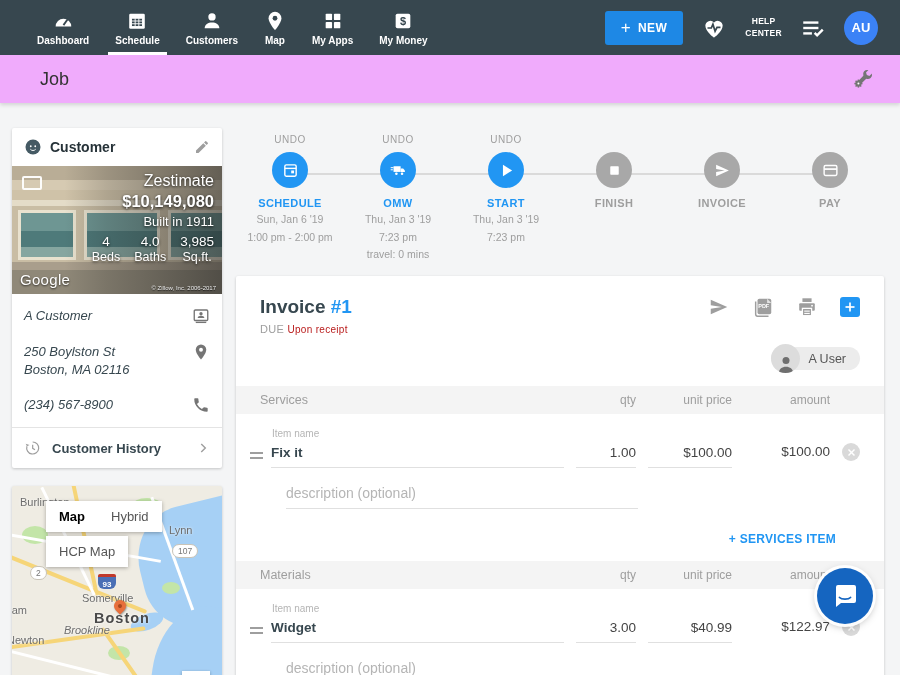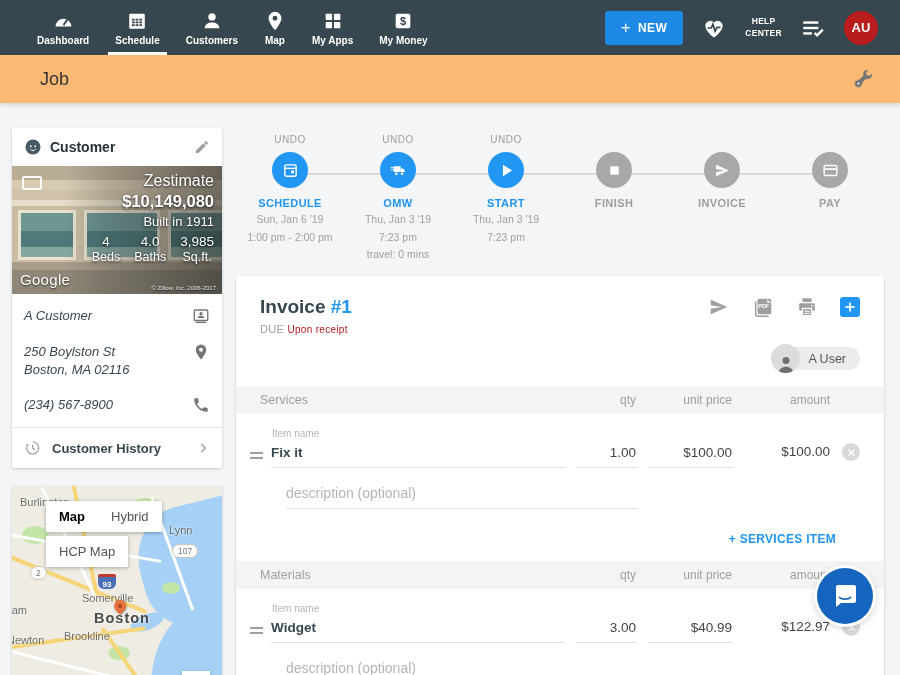"AU" .avatar { background: #b91c1c -> #3b82f6 }
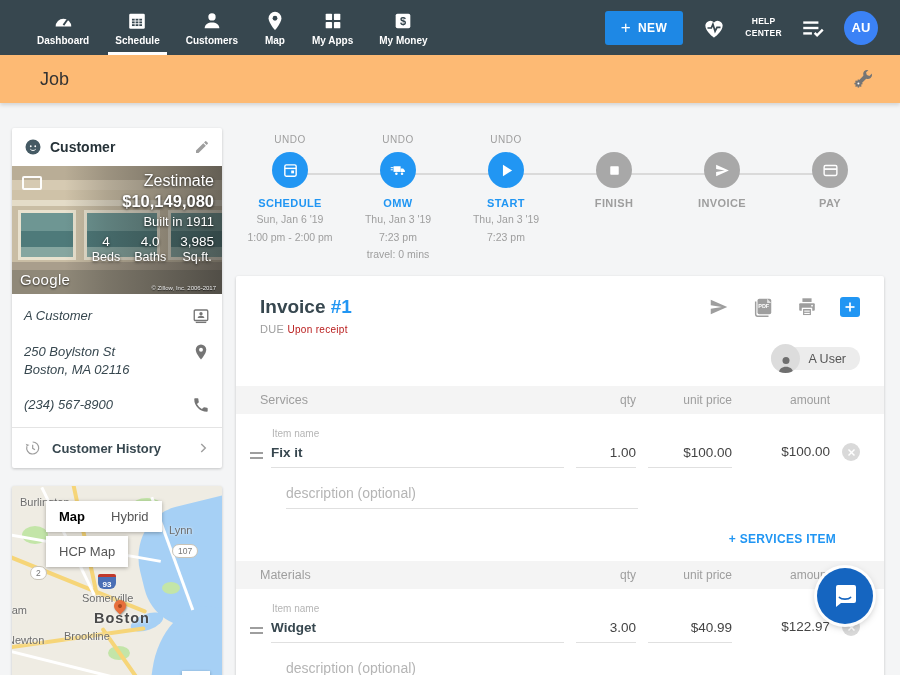"Job" .pagebar { background: #fdba74 -> #f0abfc }
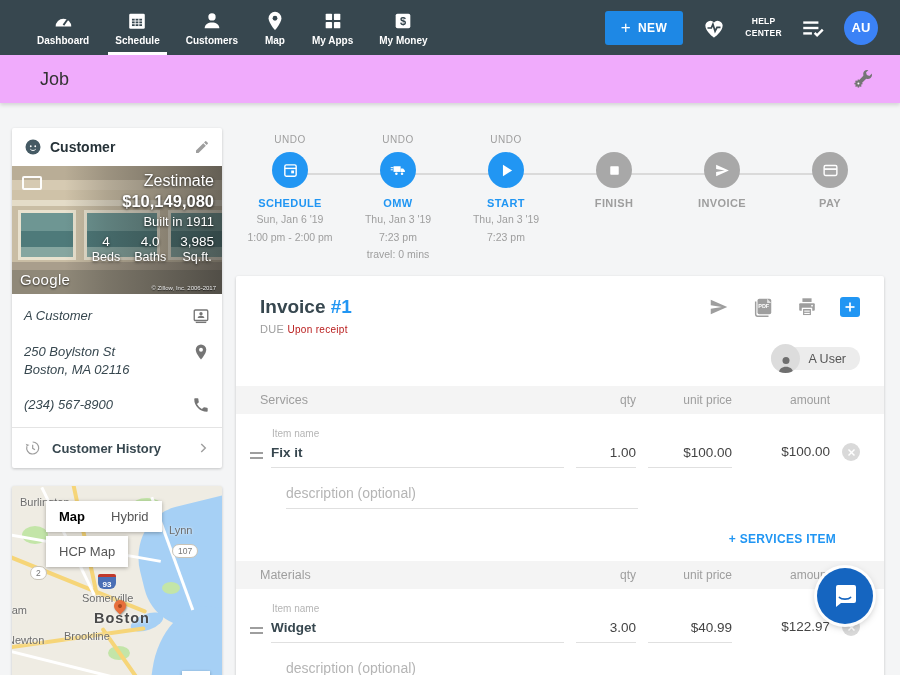"Brookline" span.mlabel { font-style: none -> italic; top: 144px -> 138px }
